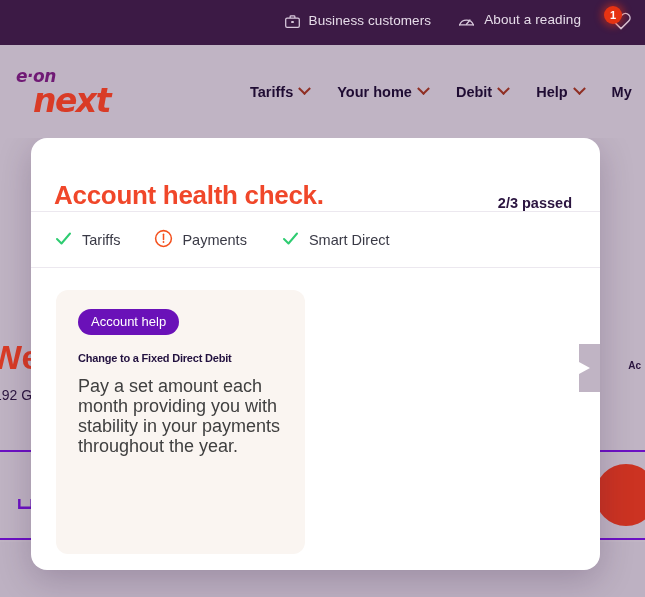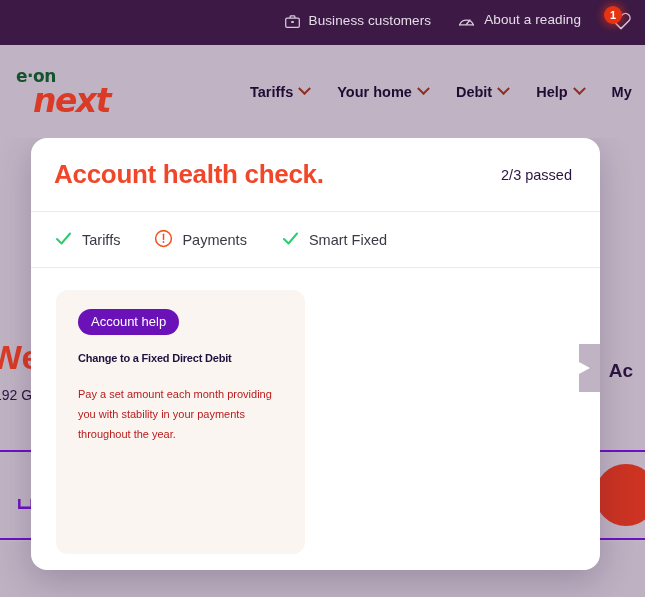"e·on" .logo-eon { color: #14532d -> #701a75; font-style: none -> italic }
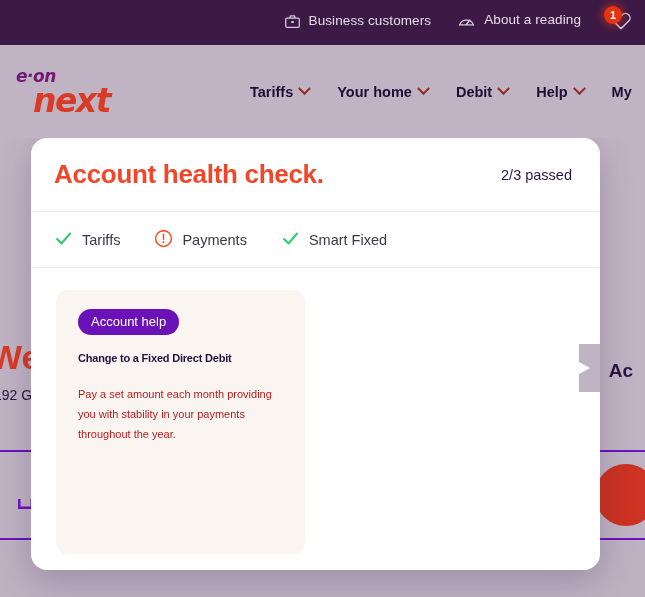"Account health check." .modal-header { align-items: center -> flex-end }
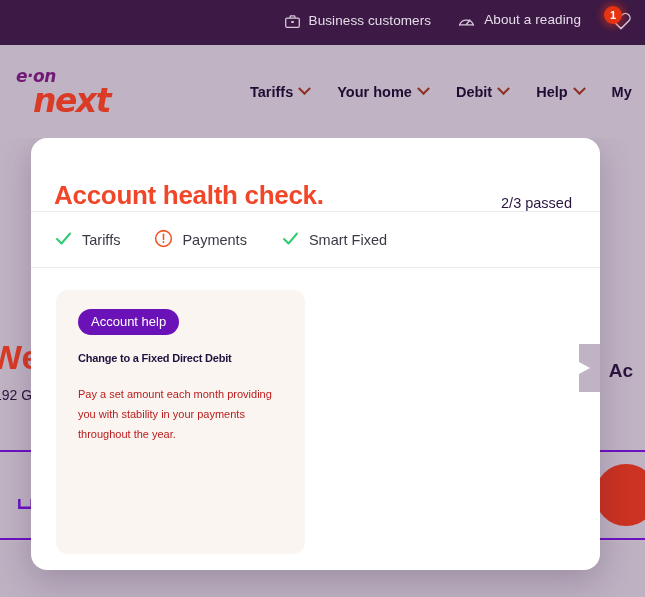"2/3 passed" .modal-passed { font-weight: normal -> bold }
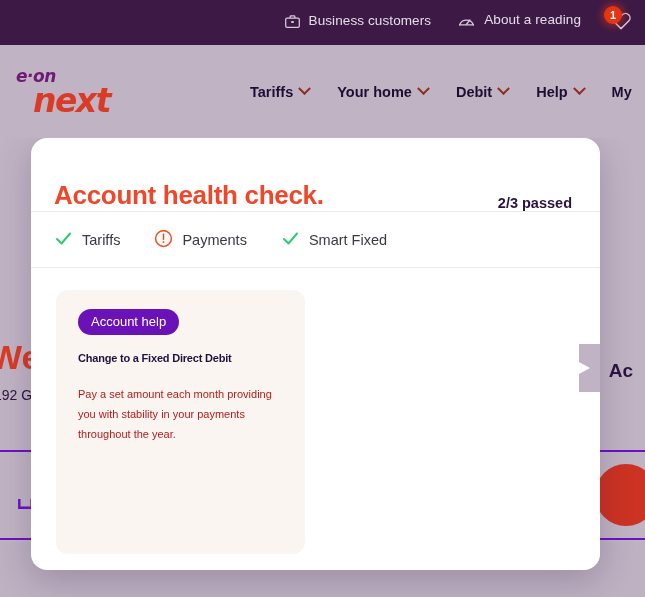"Smart Fixed" span { text: Fixed -> Direct }
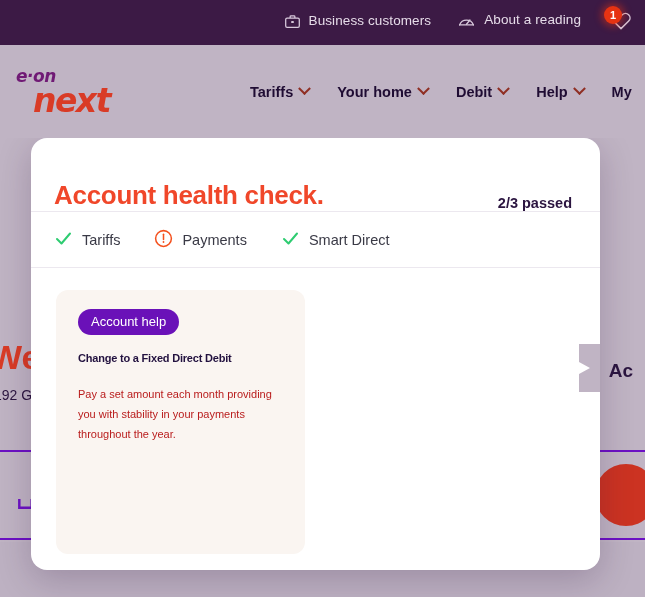"Ac" .bg-right-word { font-size: 19px -> 10px; right: 12px -> 4px }
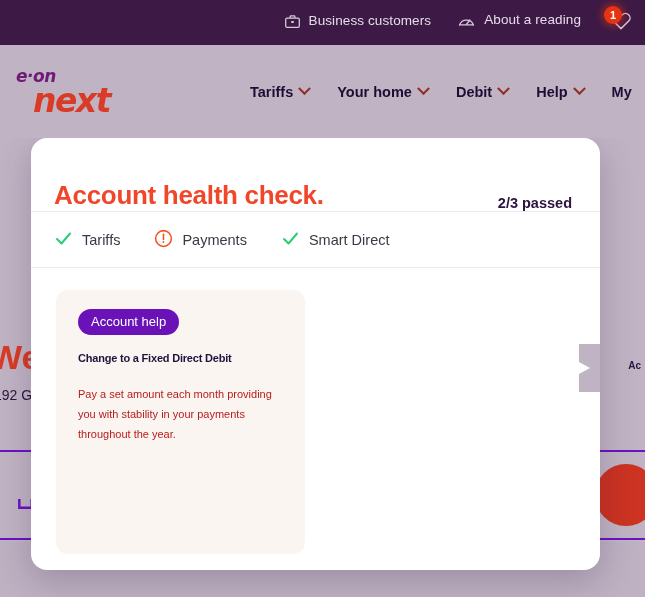"Pay a set amount each" .card-body { color: #b91c1c -> #404040; font-size: 11px -> 18px; margin-top: 20px -> 12px }
